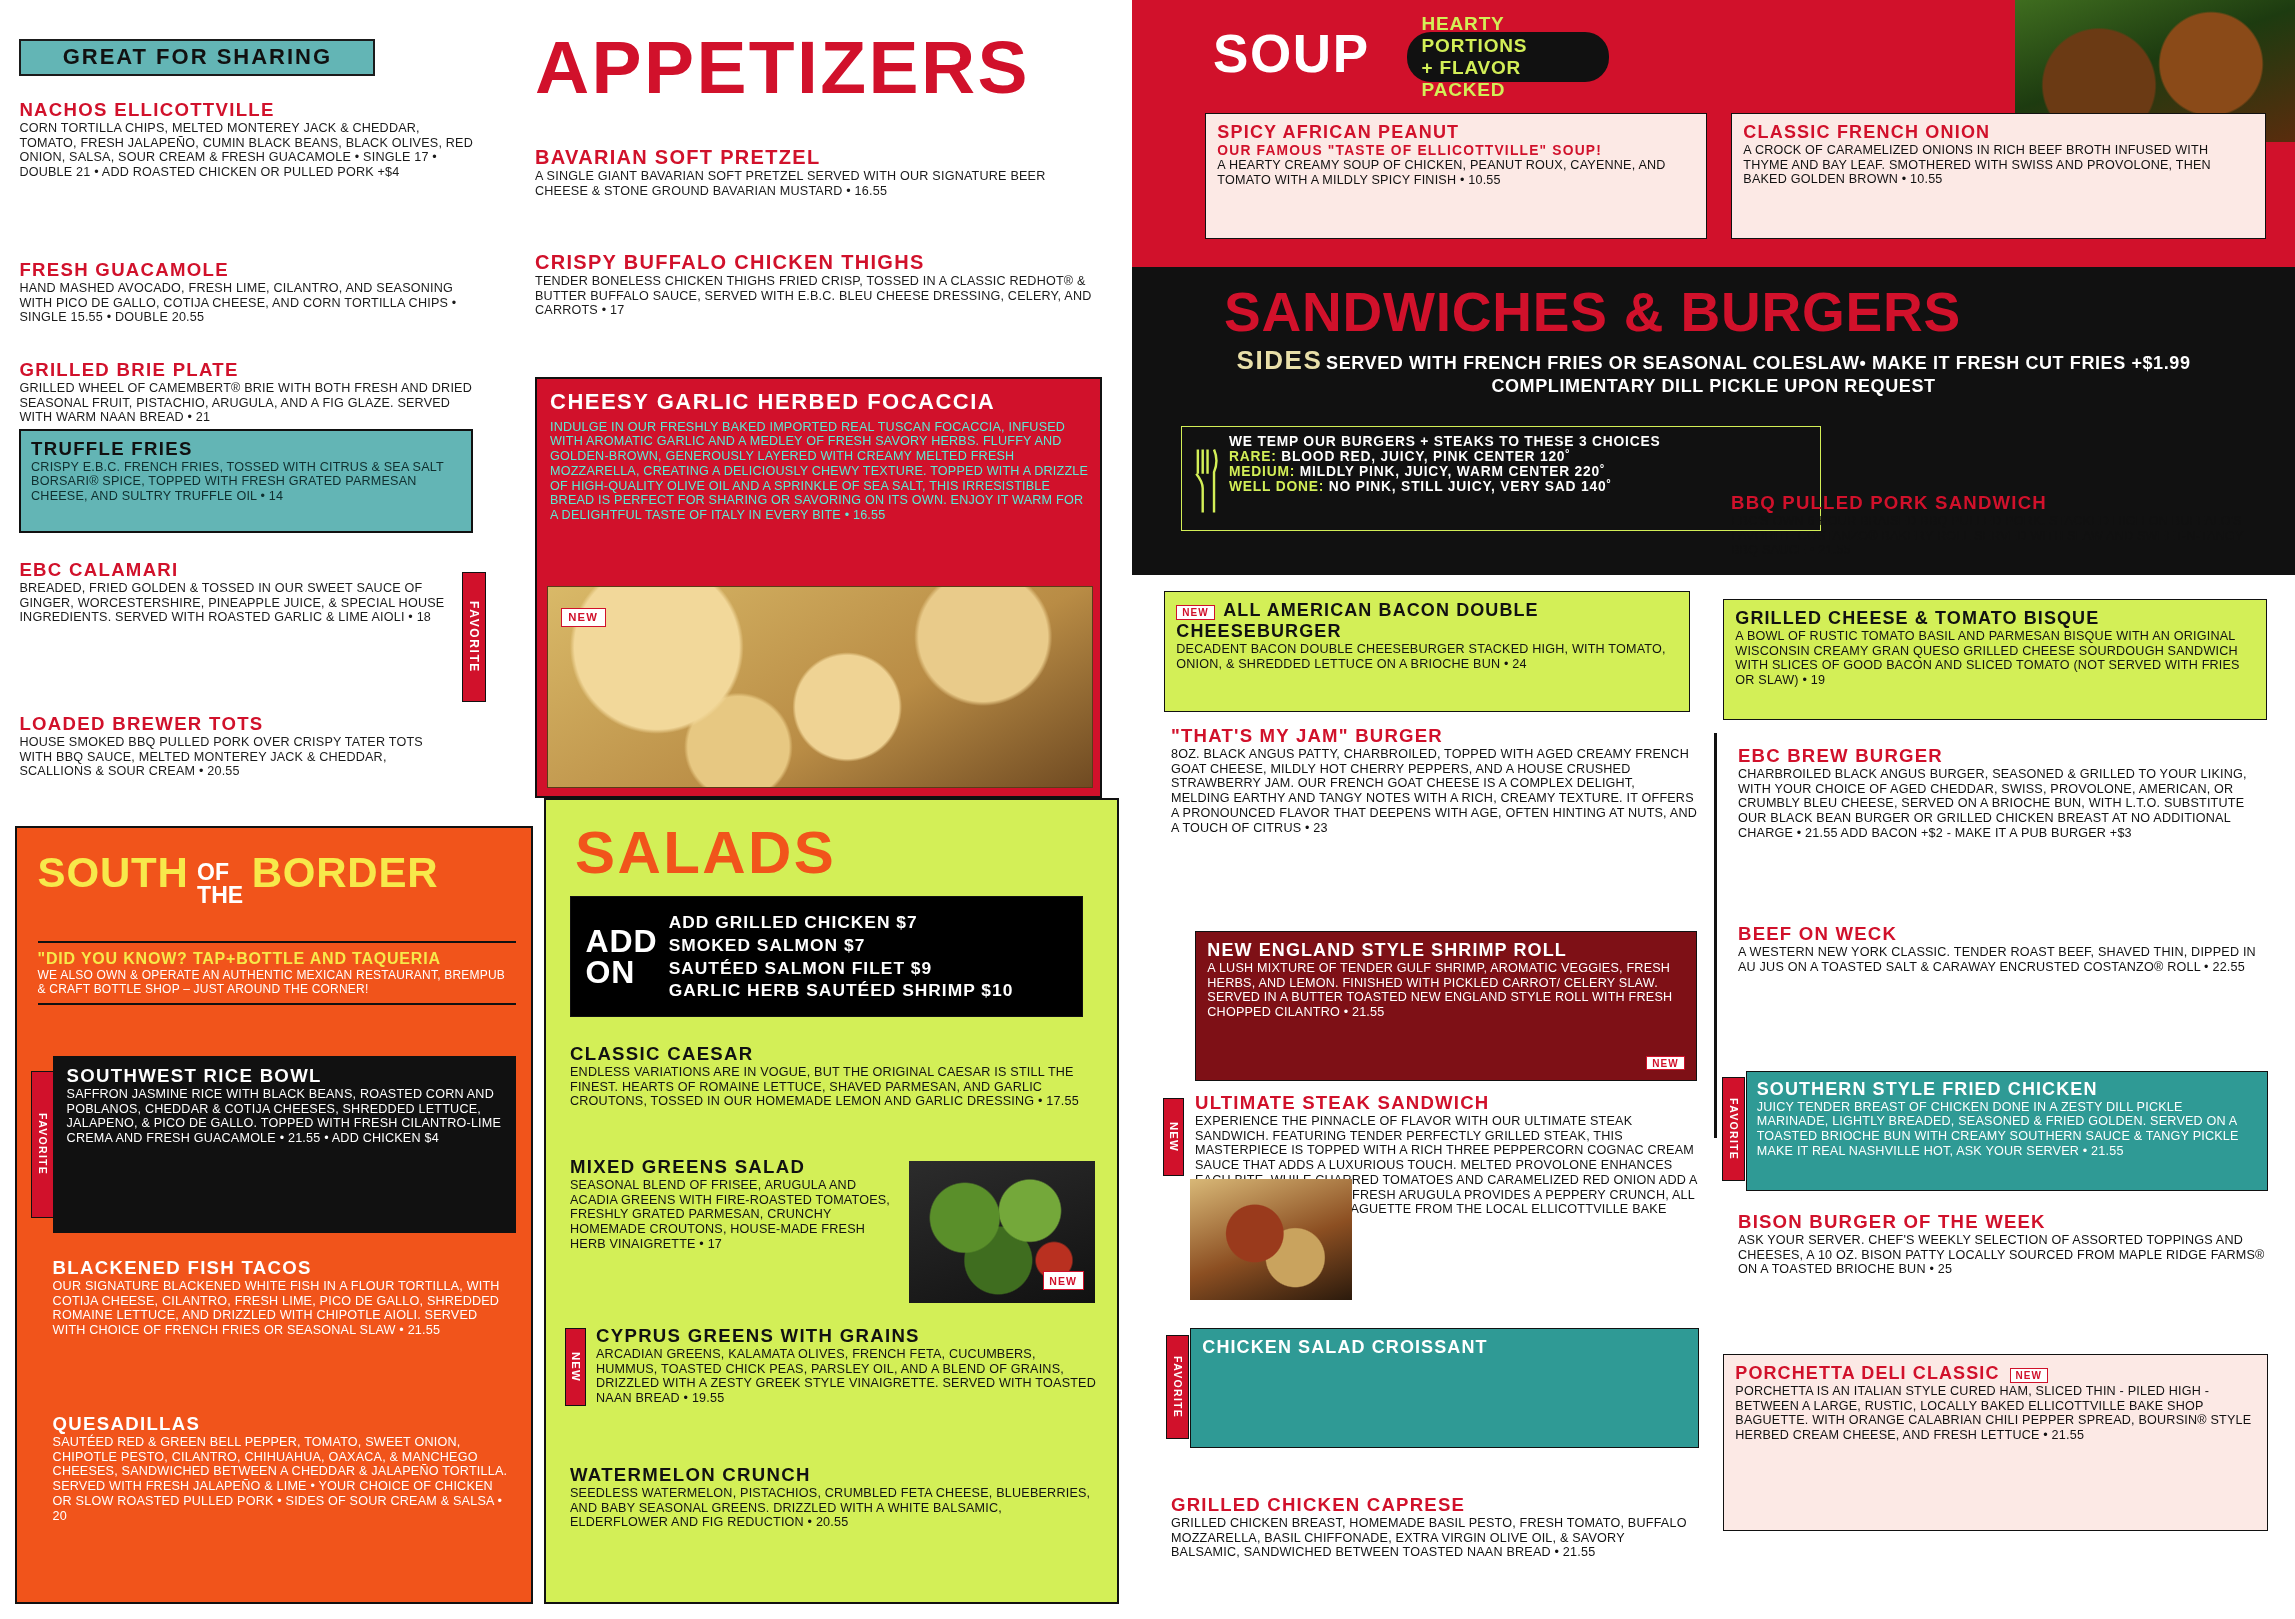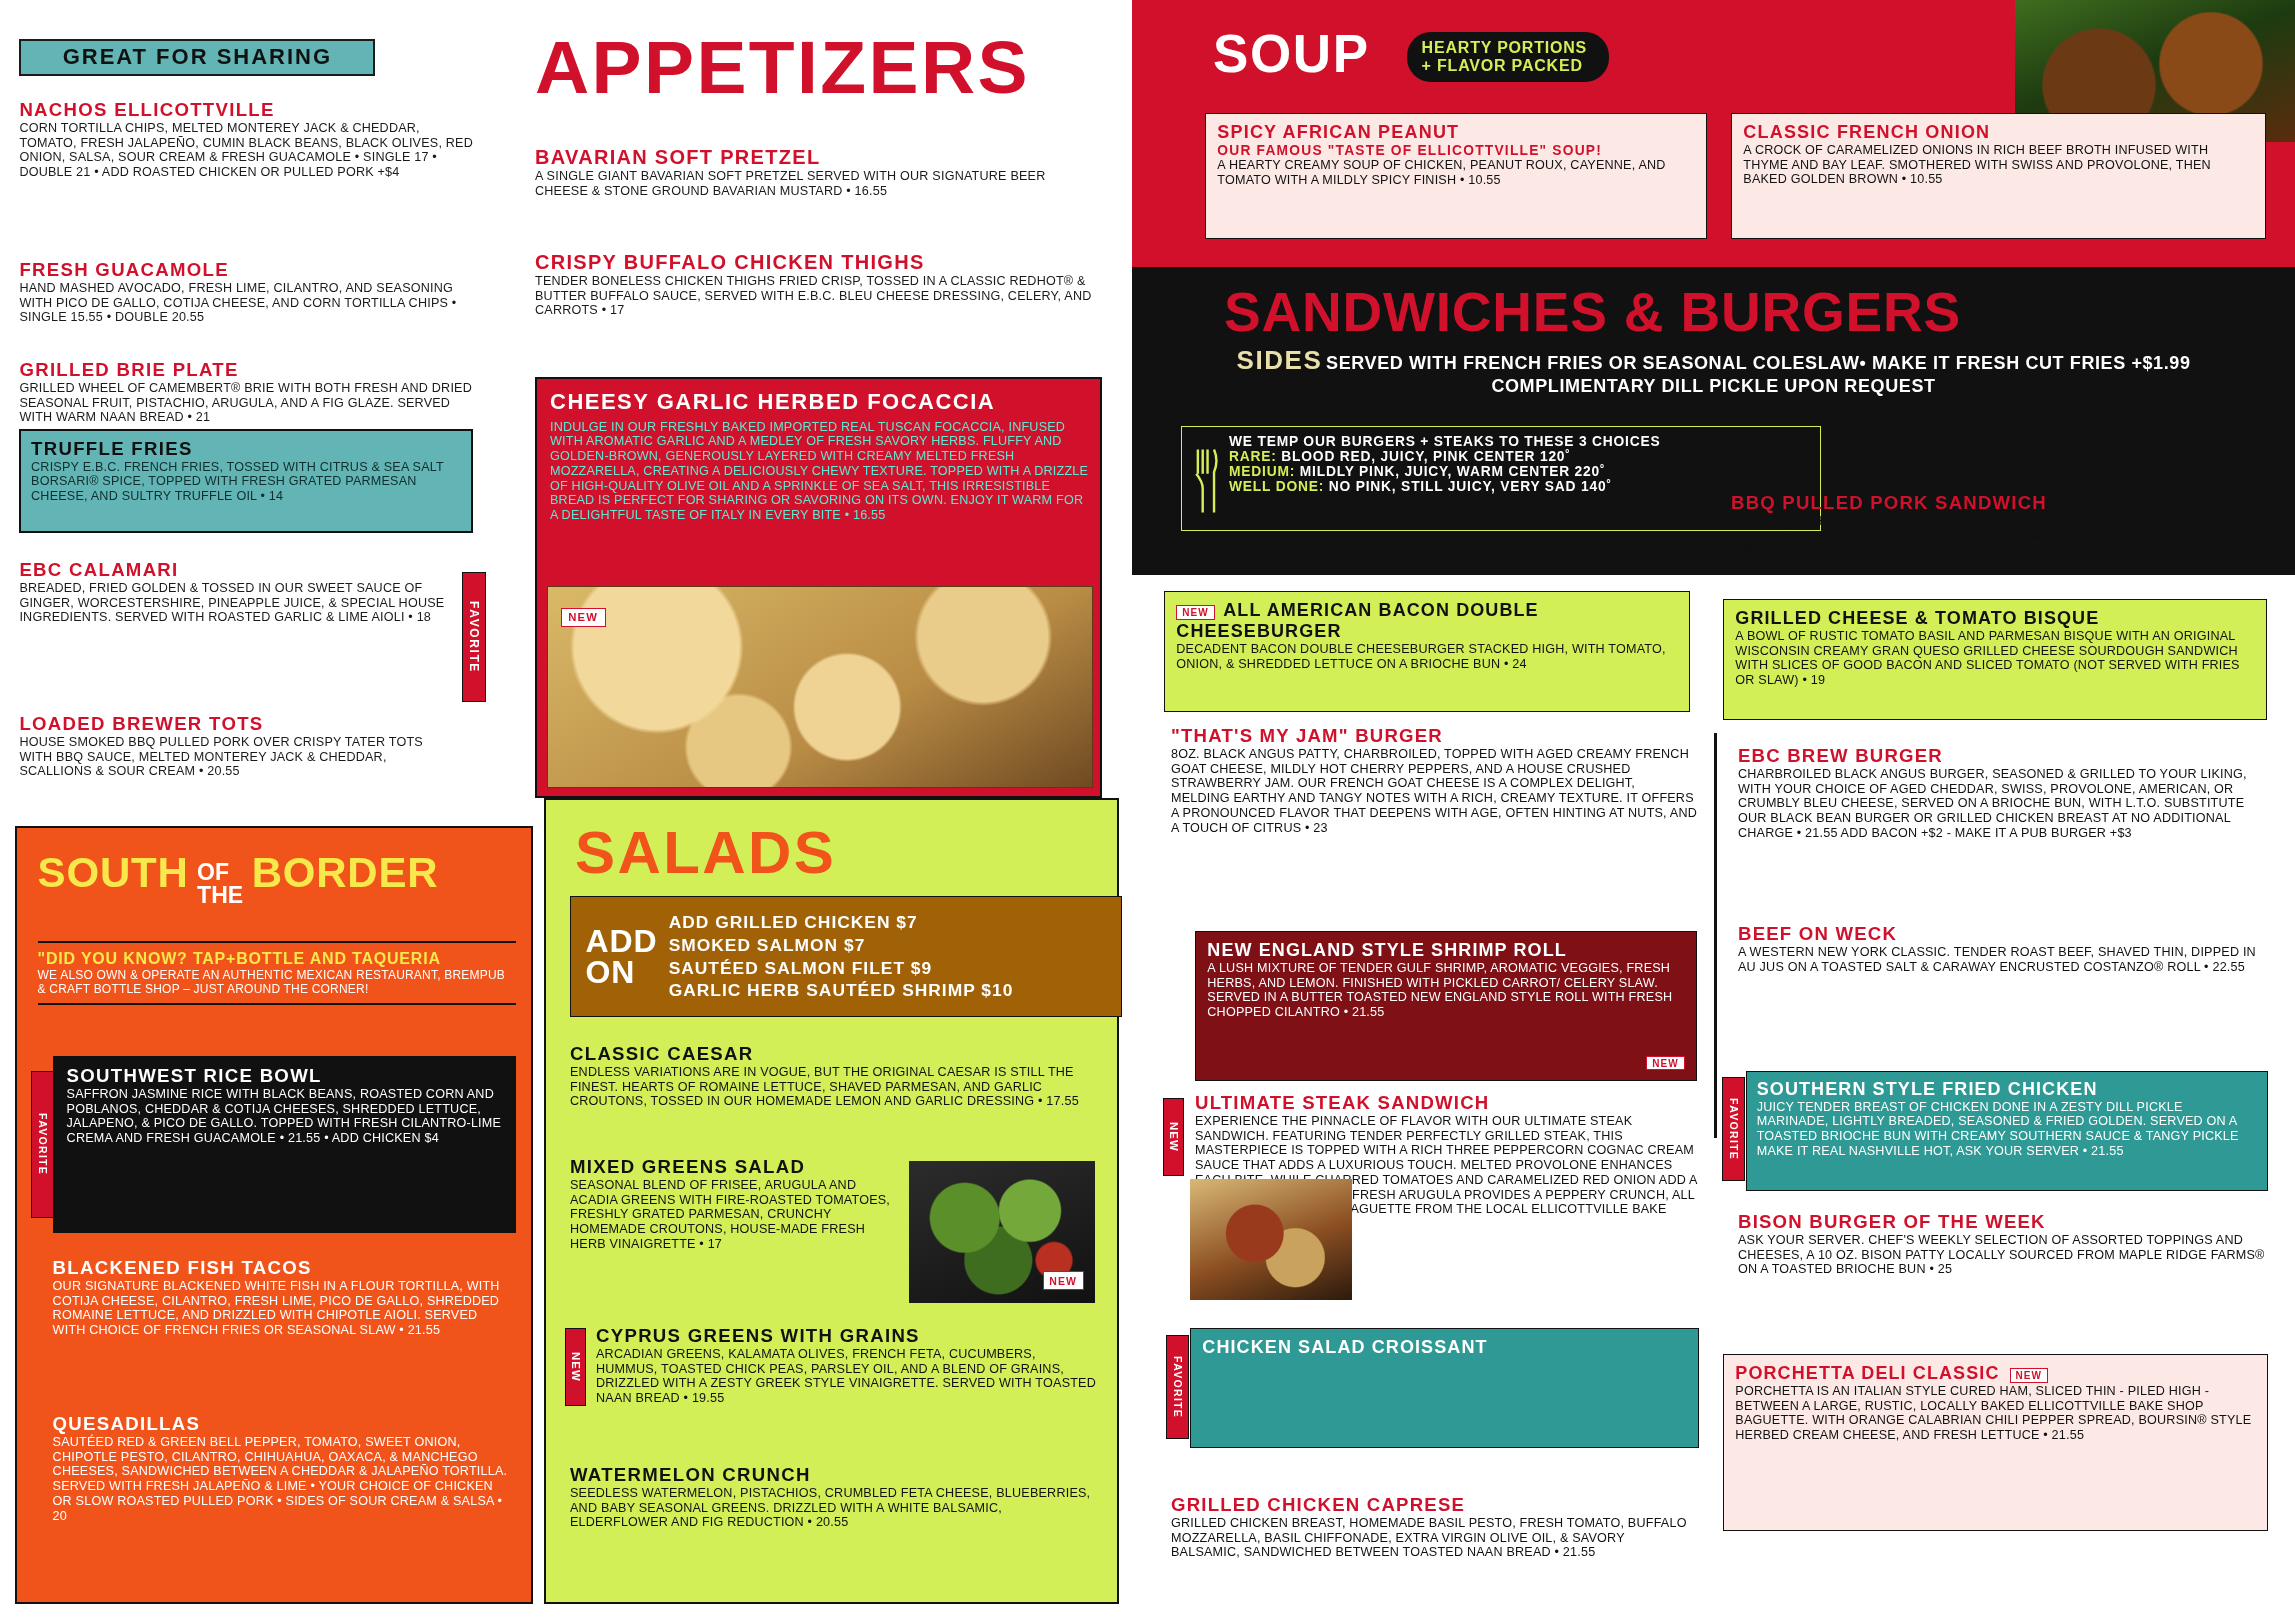"HEARTY PORTIONS" .hearty { font-size: 16px -> 19px }
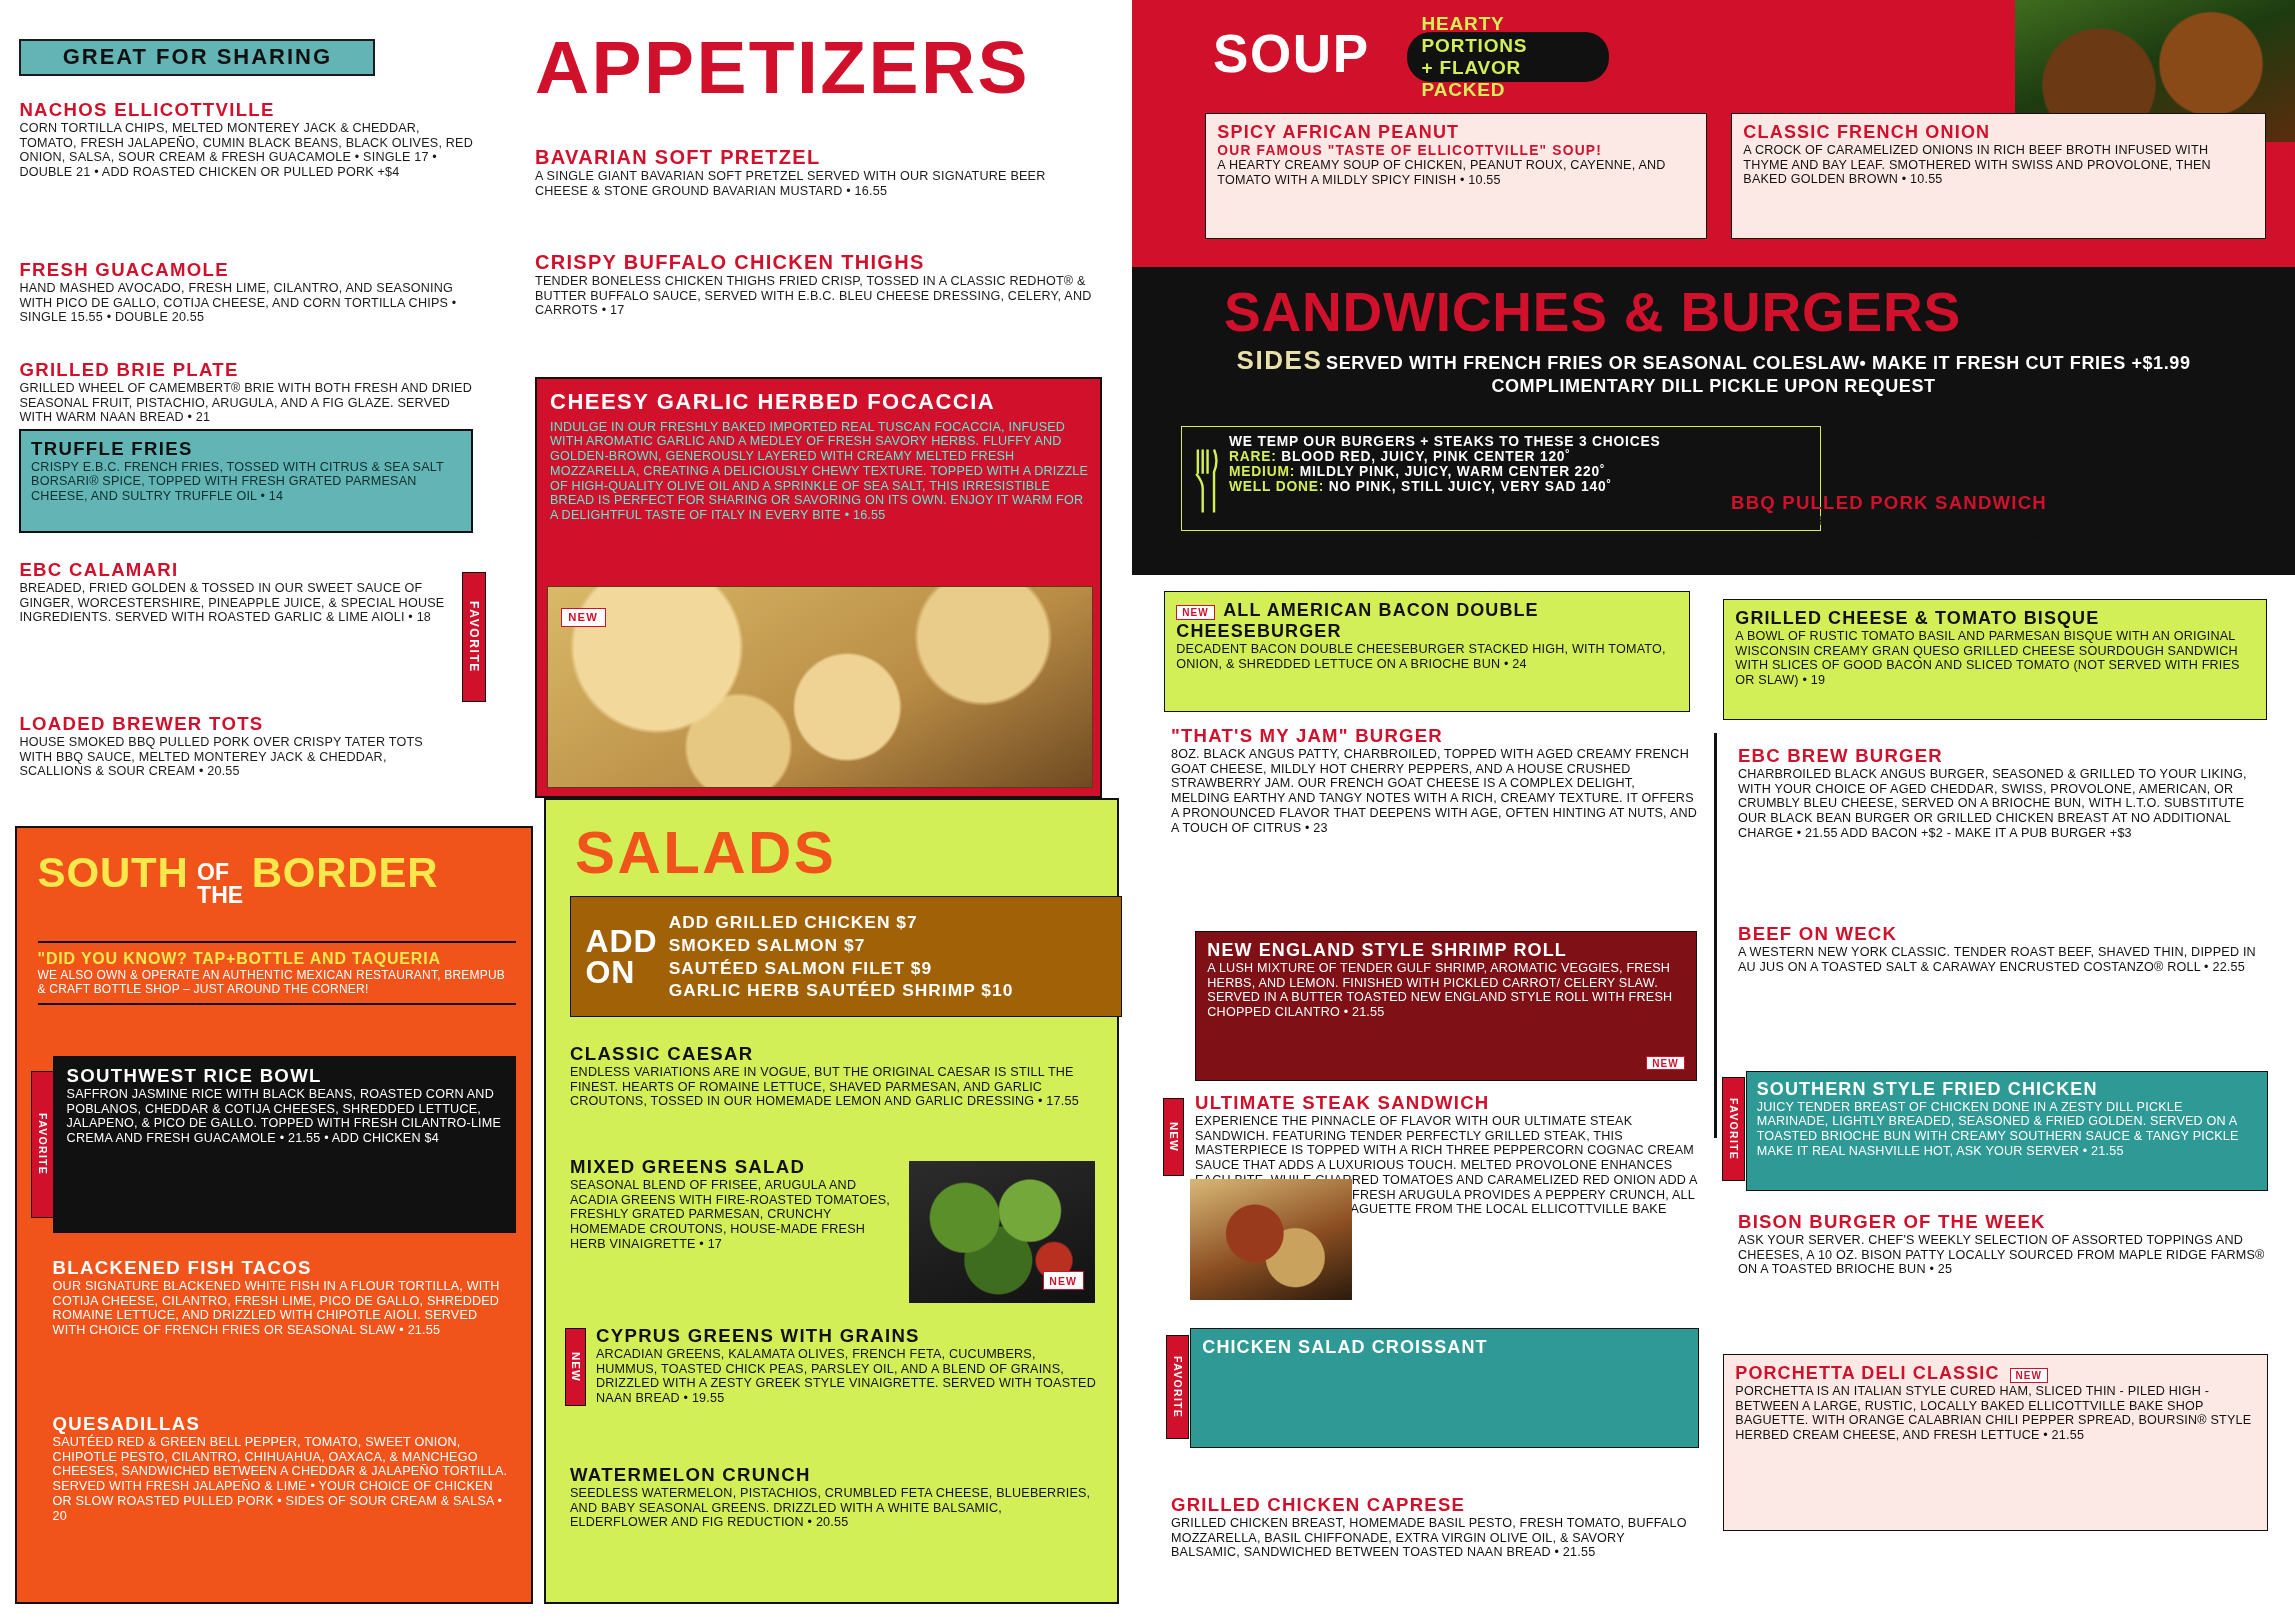"ADD" .addon { background: #a16207 -> #000000; width: 552px -> 513px }
